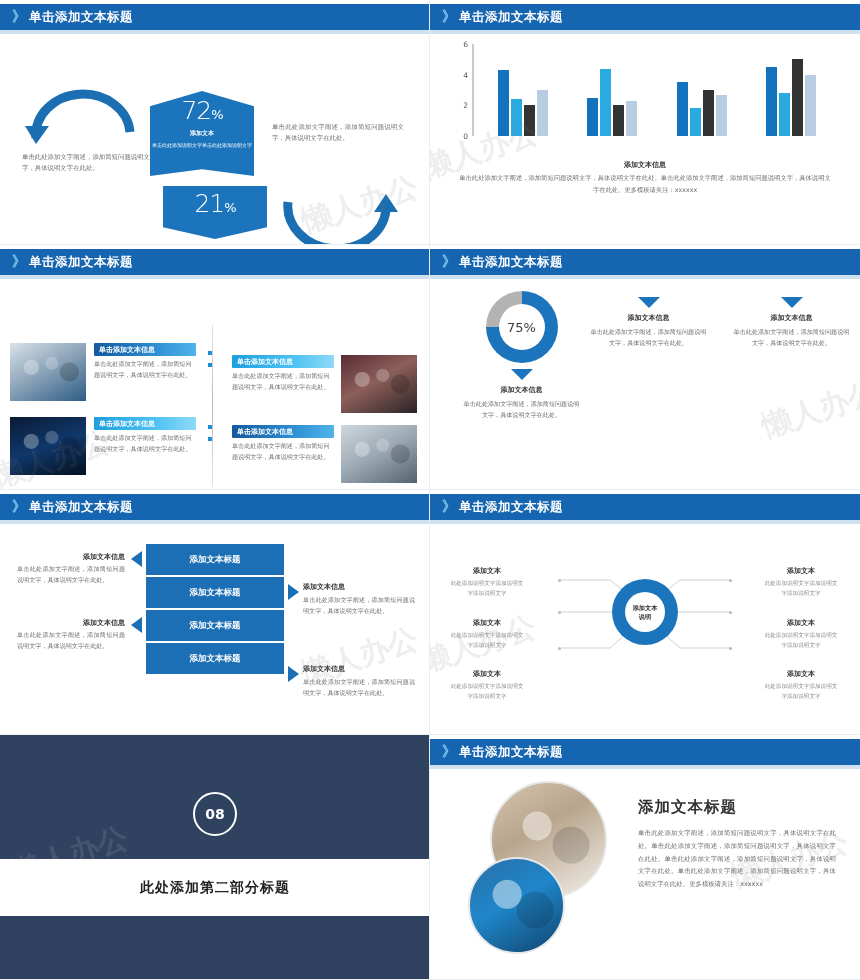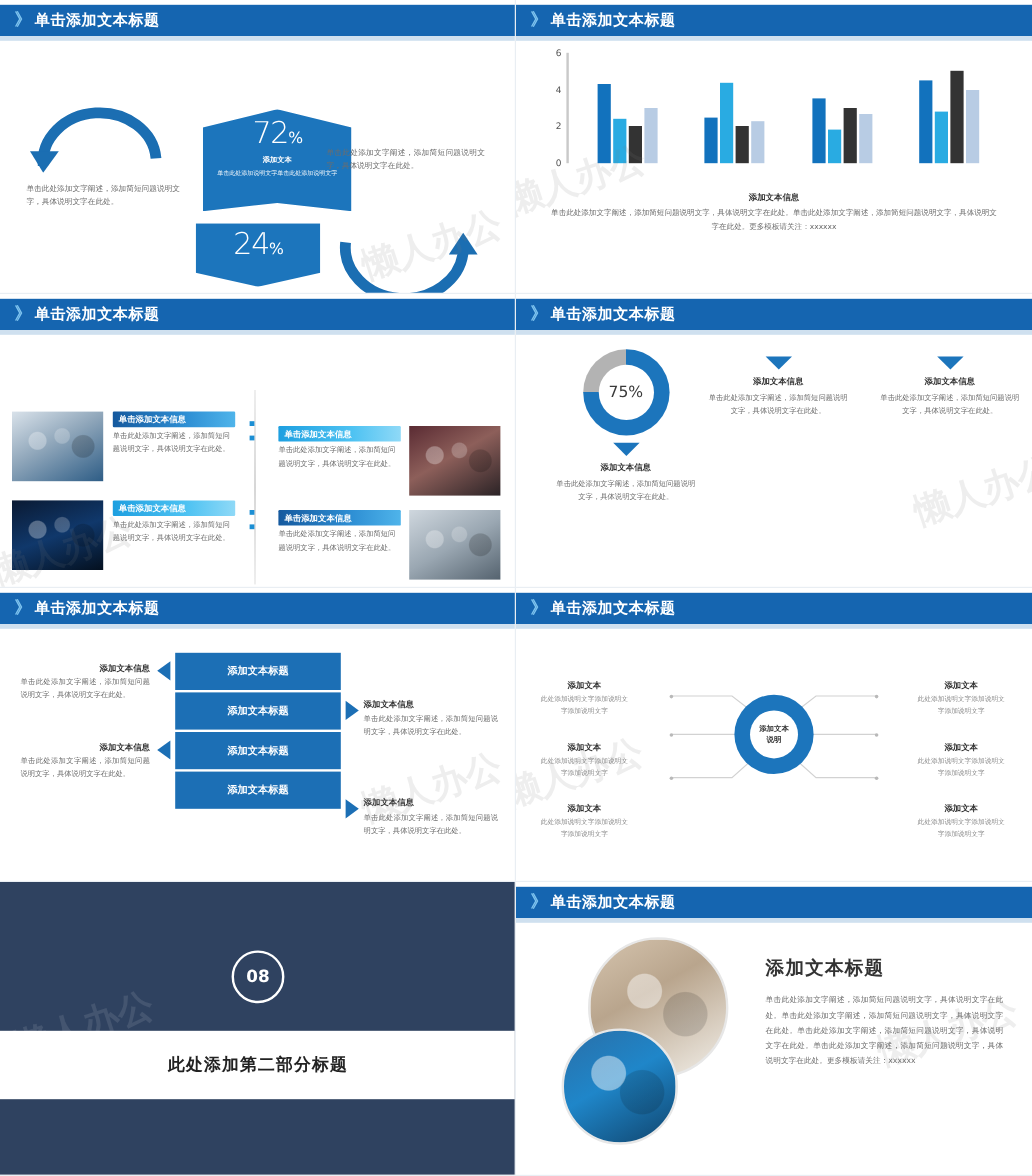"72%" .hex-top { left: 169px -> 150px; width: 124px -> 104px }
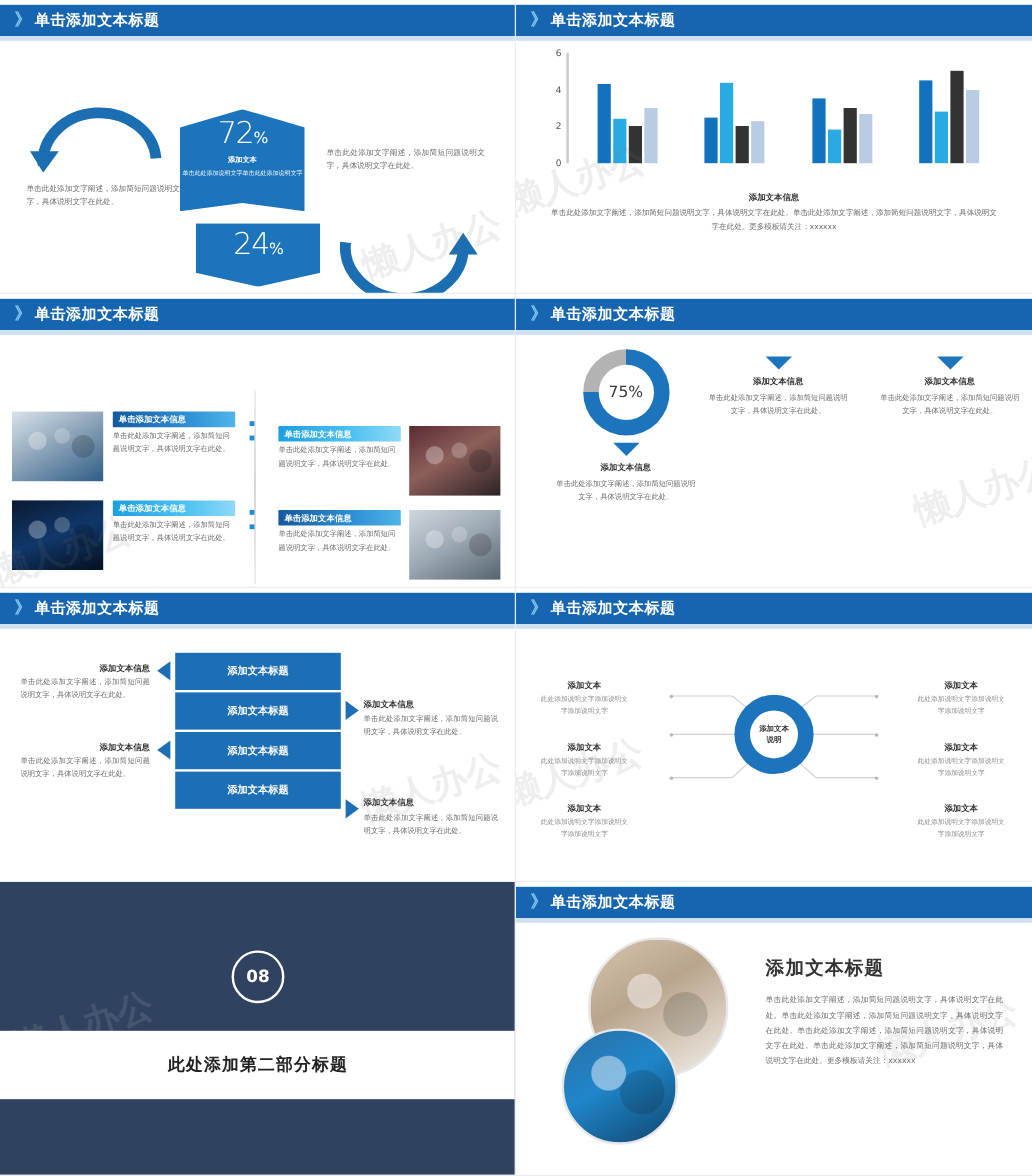"24" span { text: 24 -> 21 }
